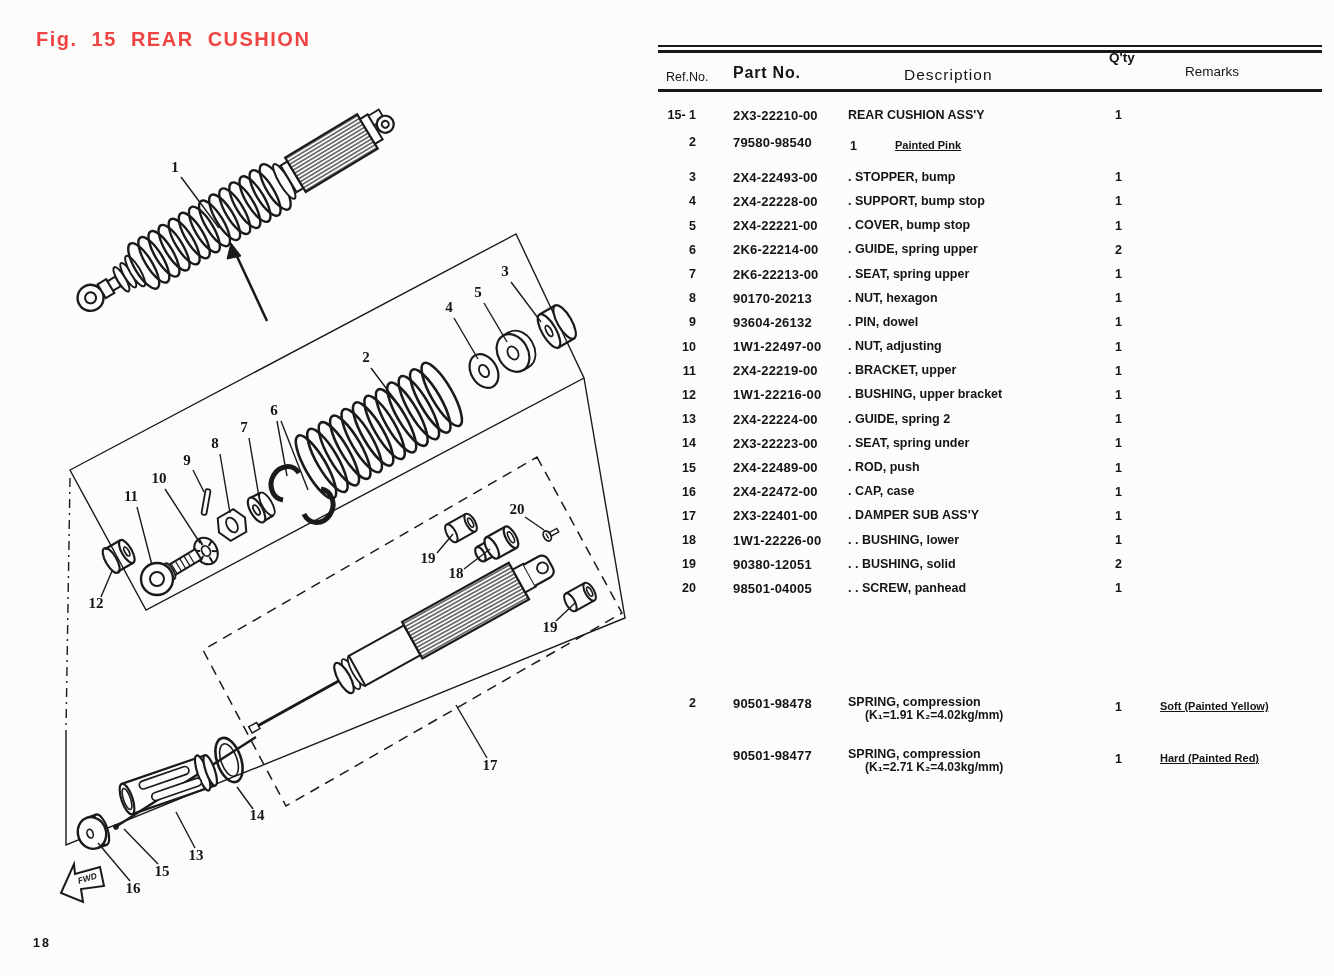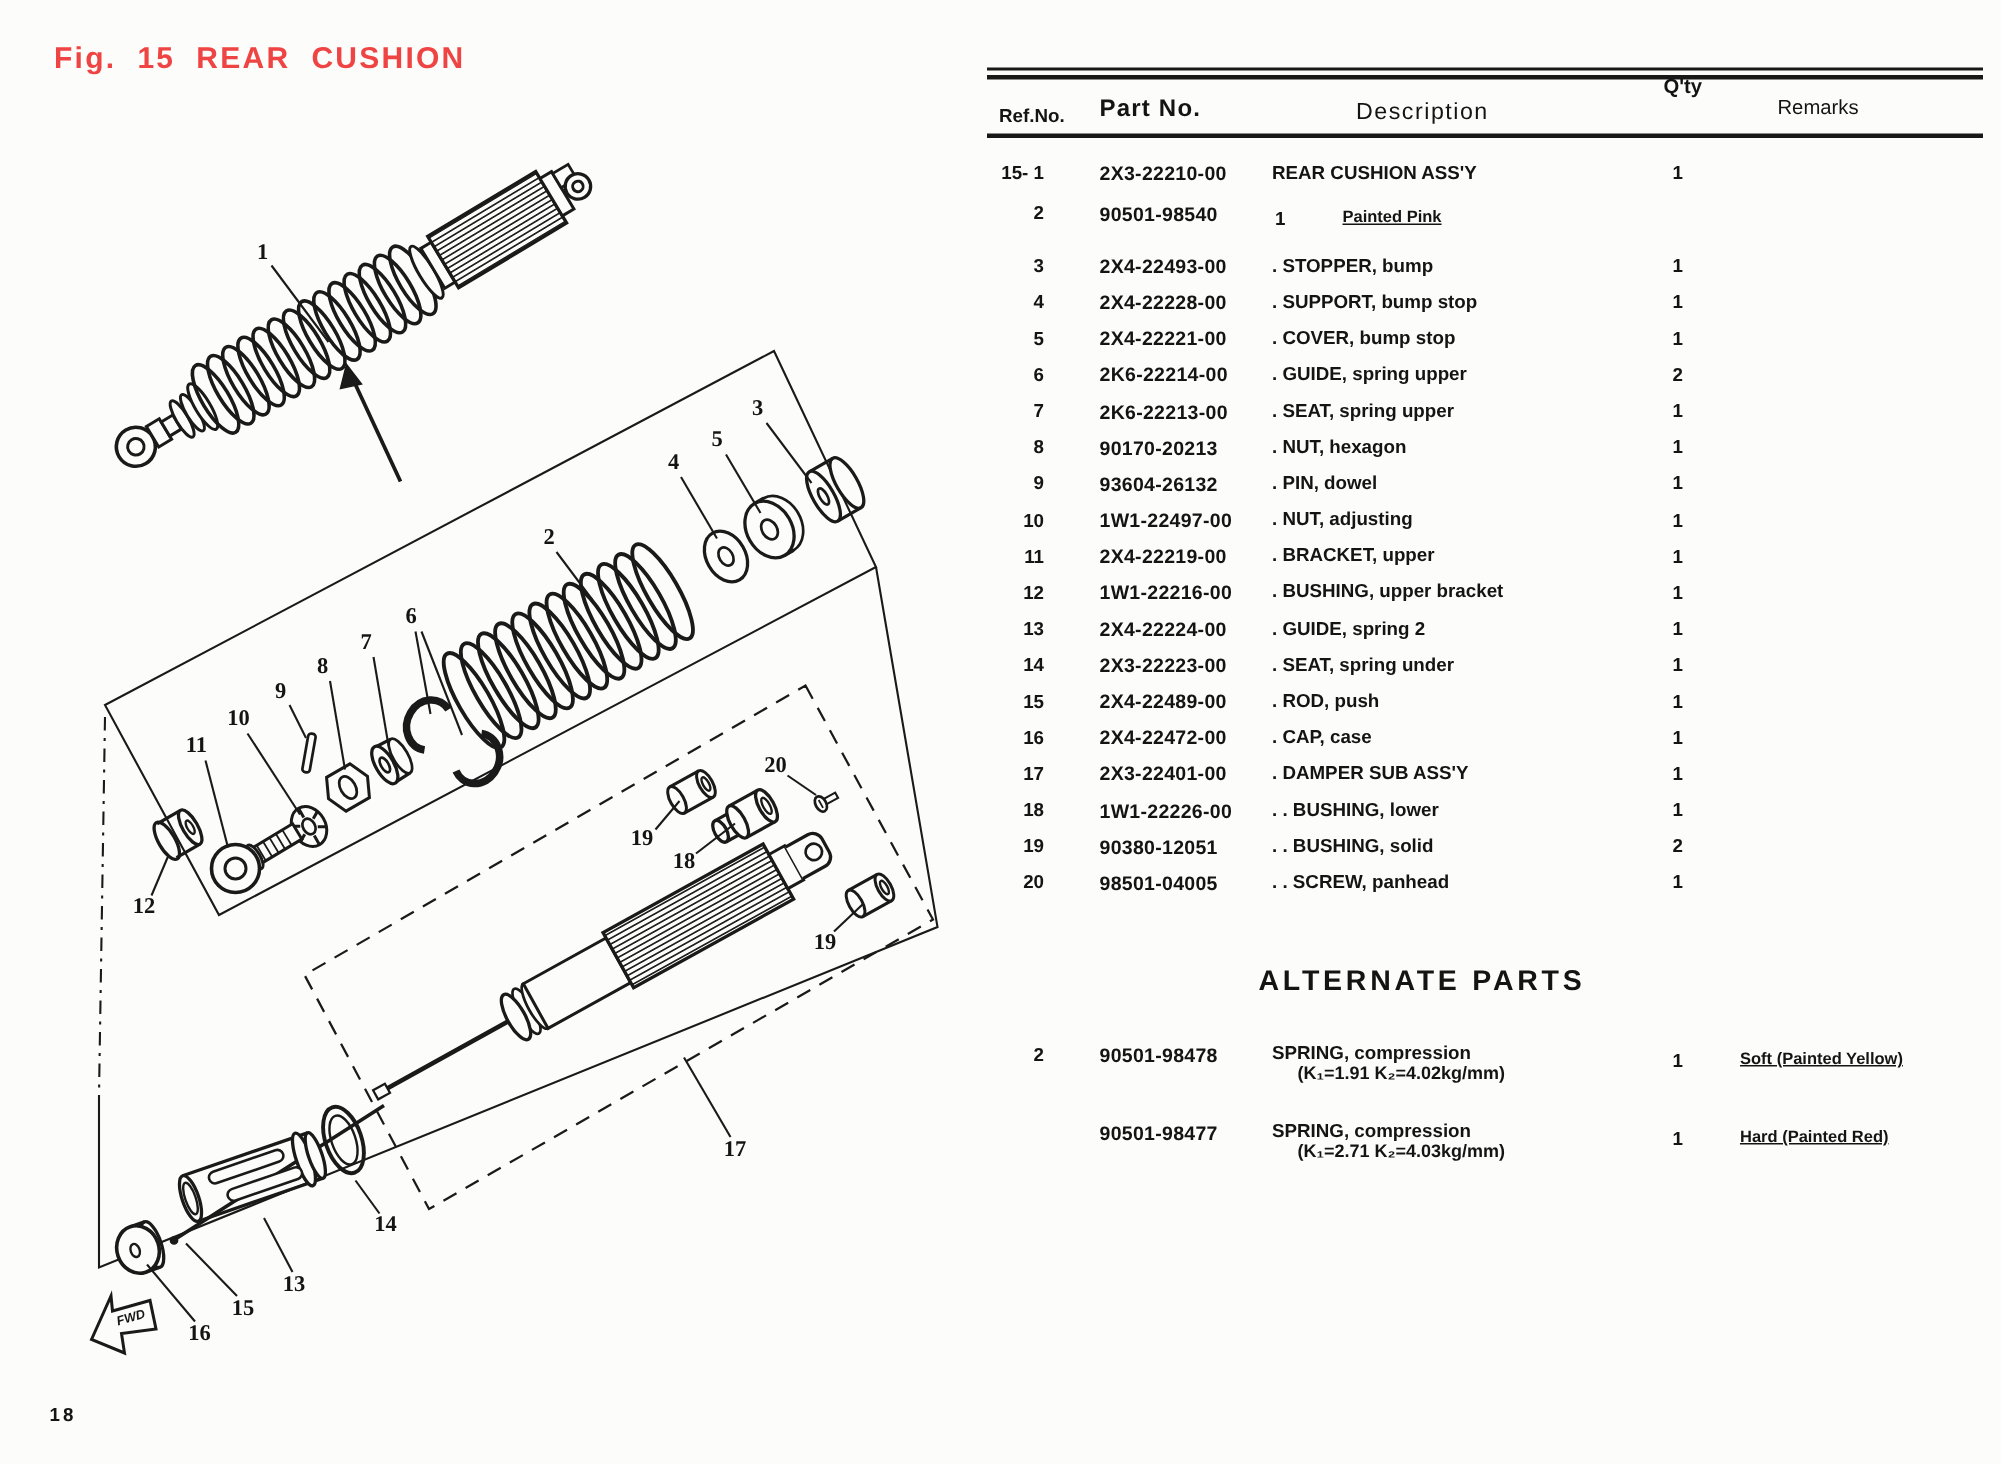"Ref.No." .th-ref { font-weight: 700 -> 400 }
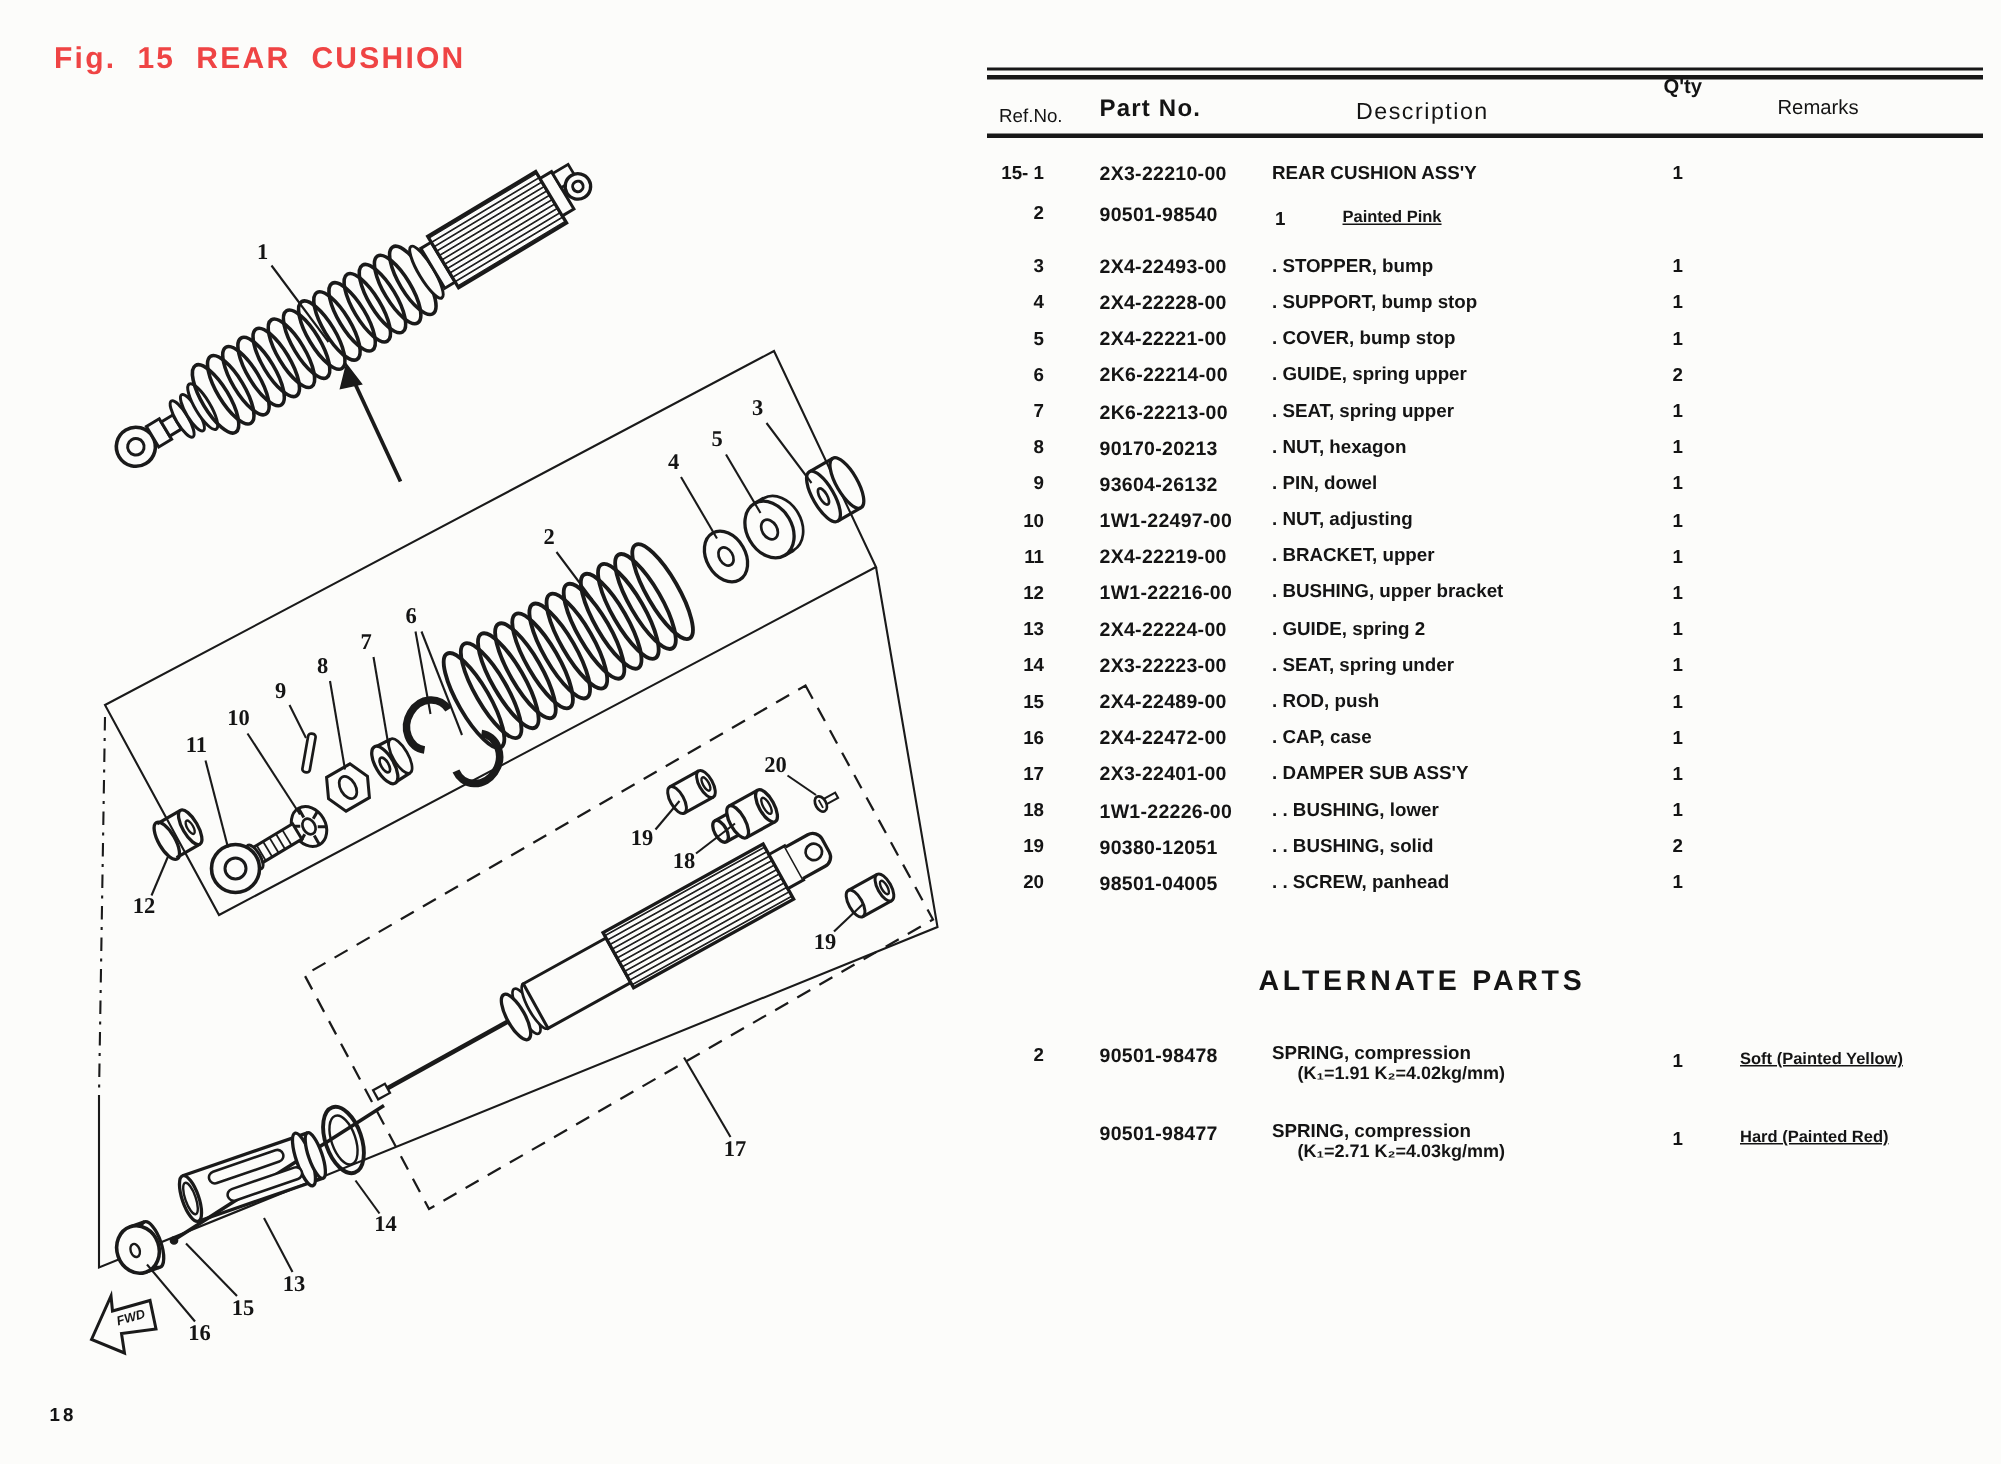"90501-98540" div.c-part { text: 90501-98540 -> 79580-98540 }
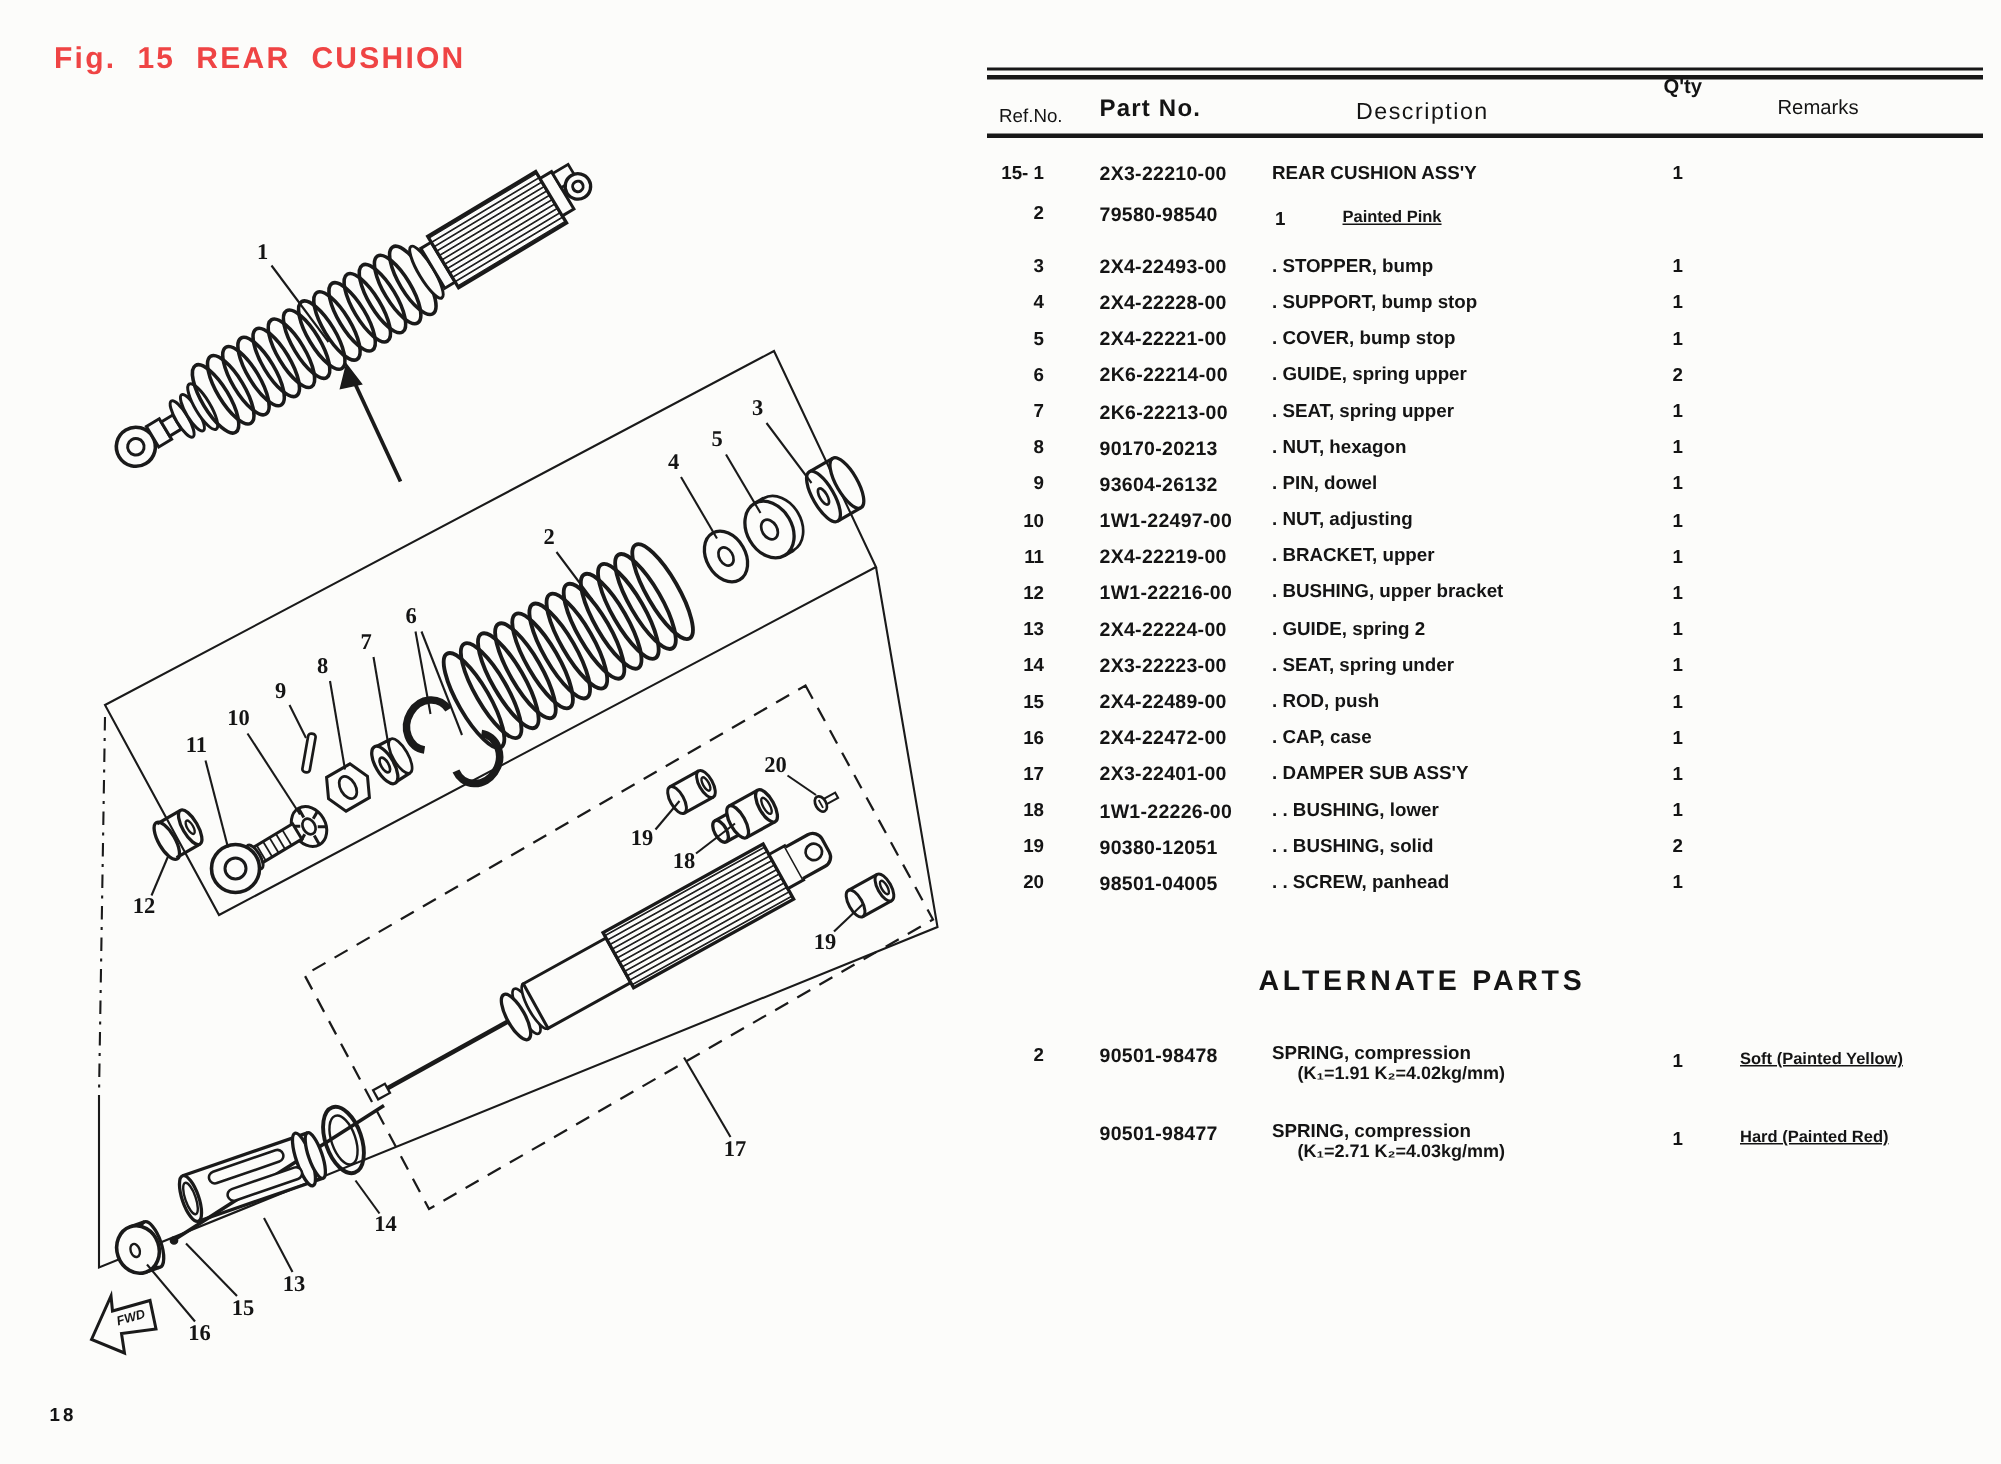"ALTERNATE PARTS" div.alt-title { html: <div>ALTERNATE PARTS</div> -> none }
